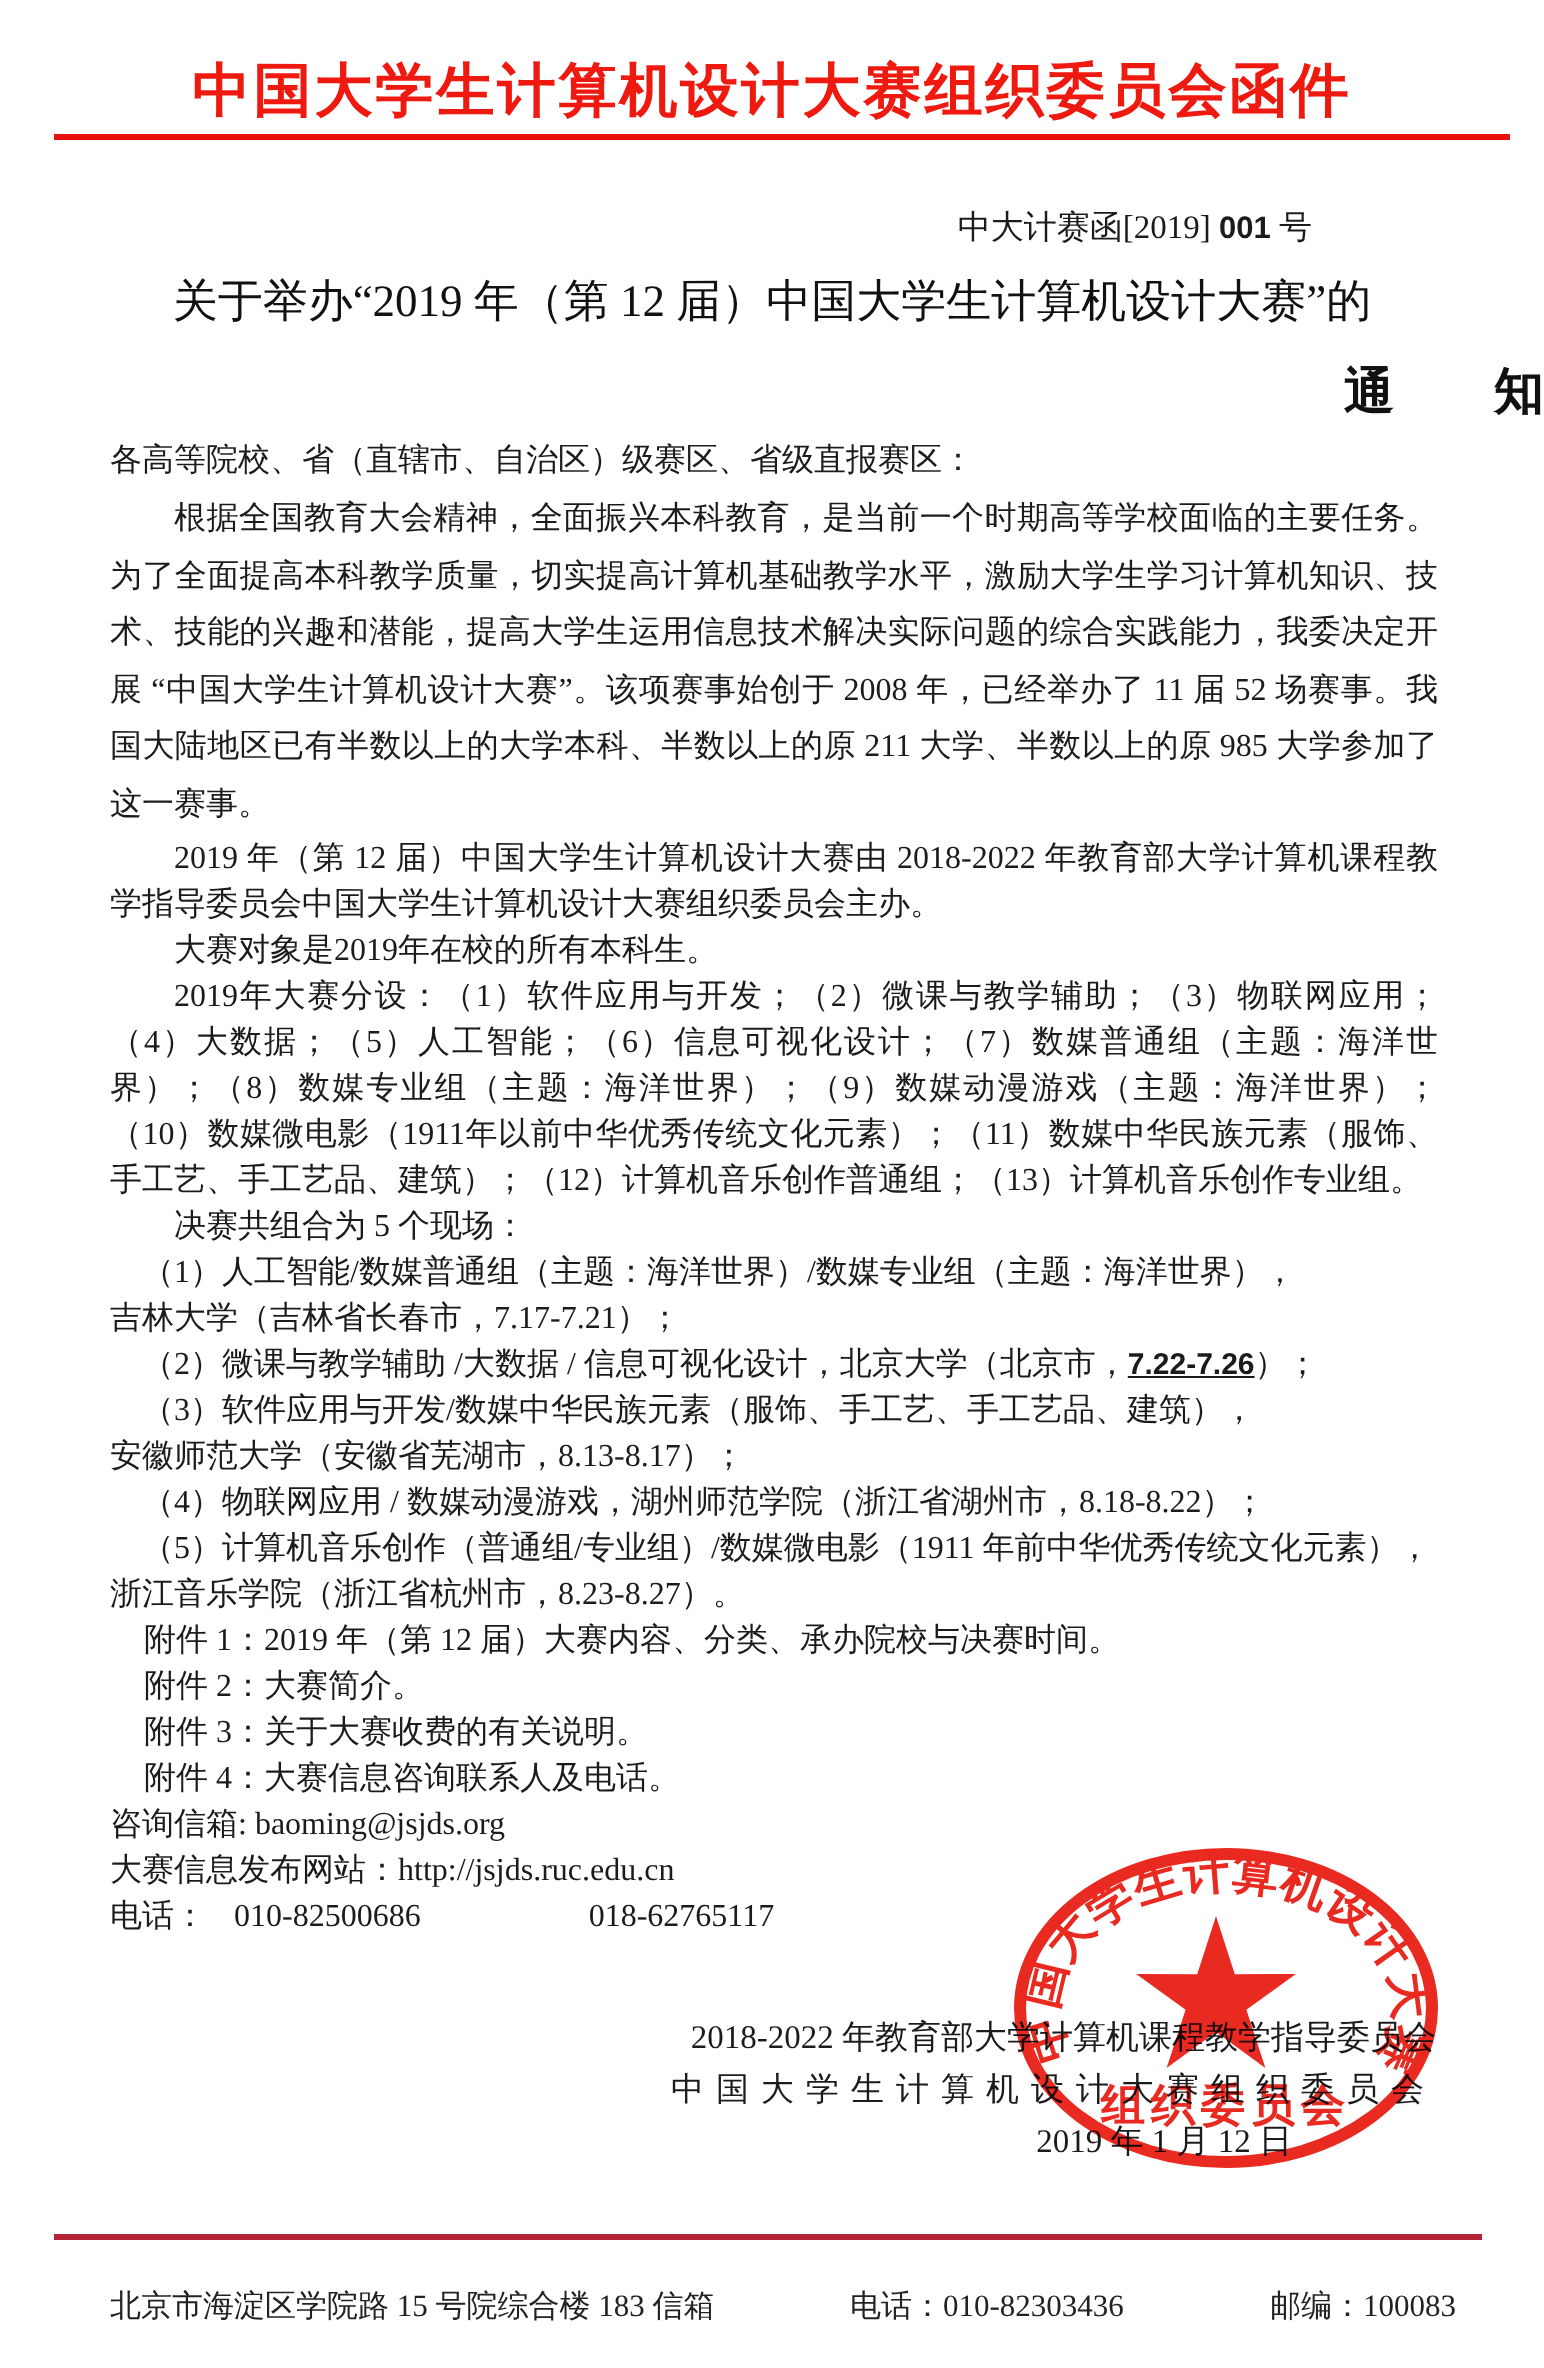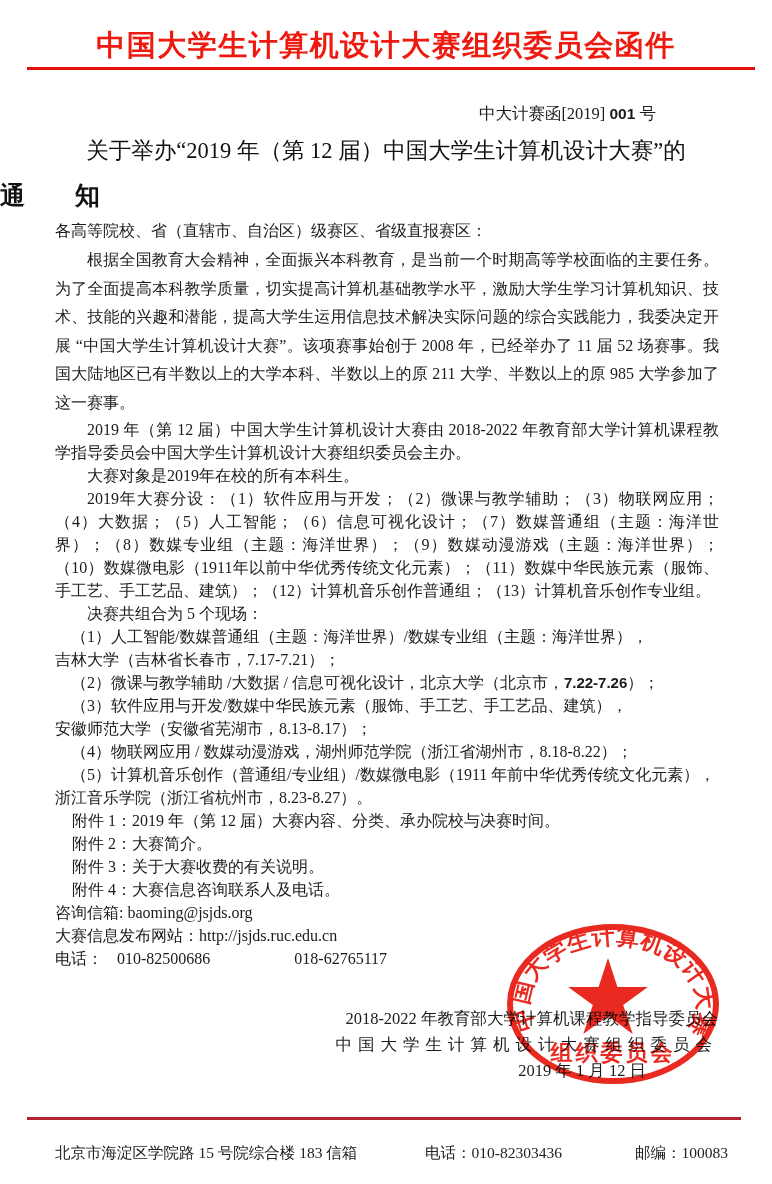"通 知" .title2 { text-align: left -> right }
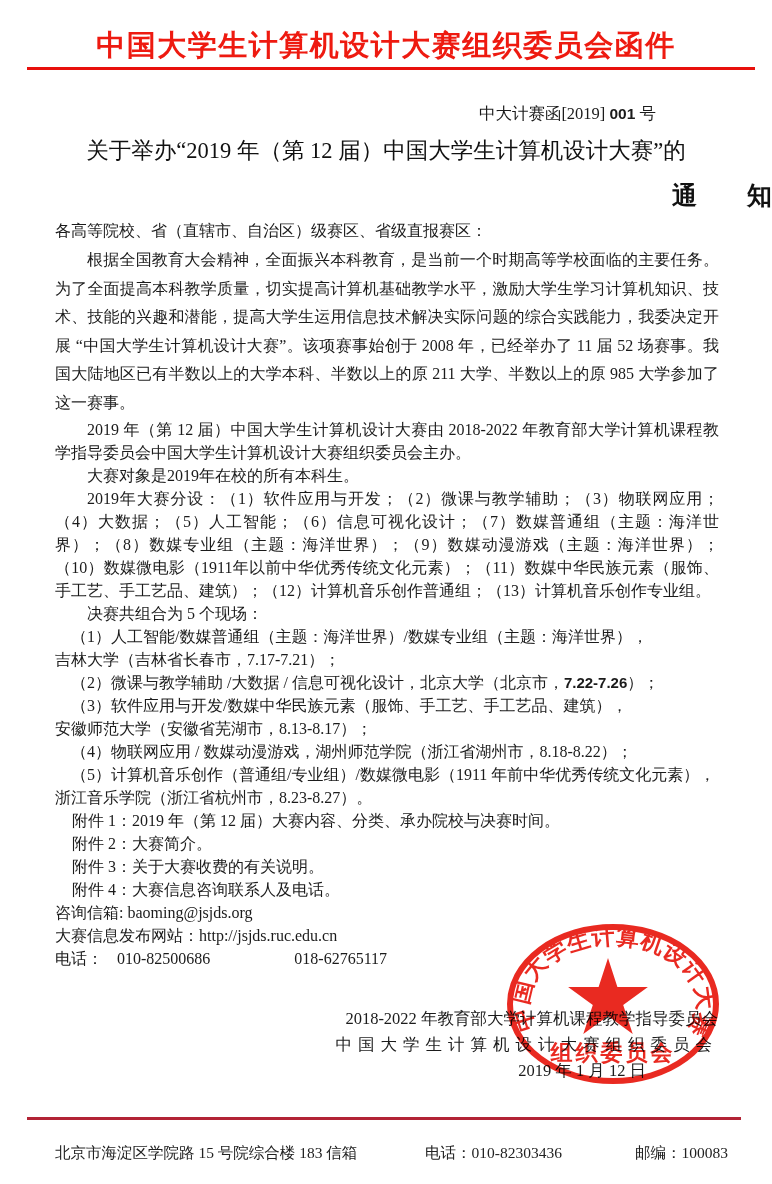"7.22-7.26" .num-bold { text-decoration: none -> underline }
